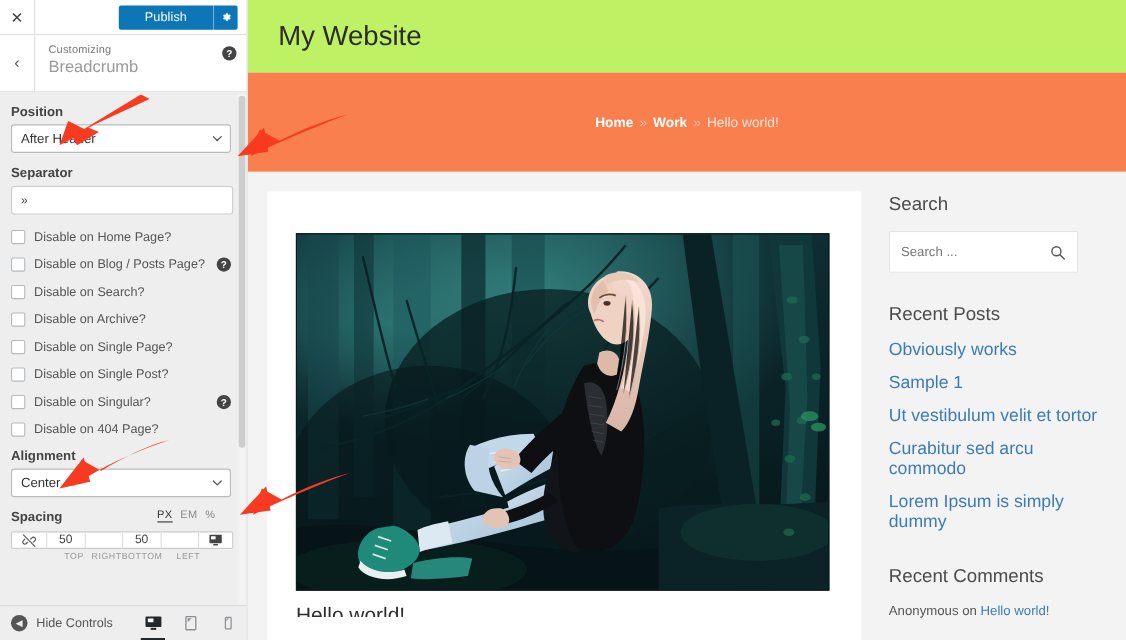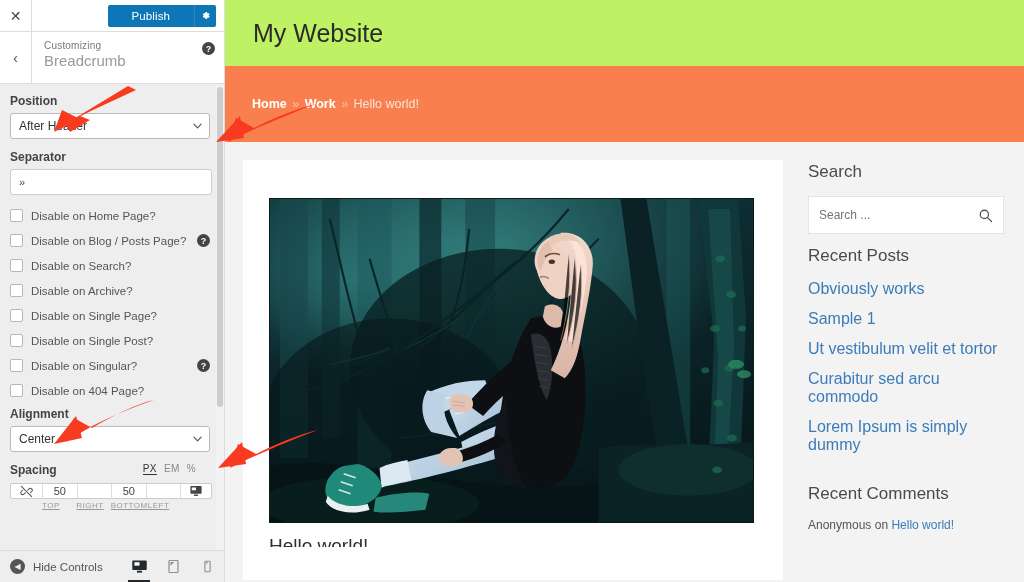"Home » Work » Hello" .pv-breadcrumb-bar { height: 76px -> 90px; justify-content: flex-start -> center; padding-left: 27px -> none }
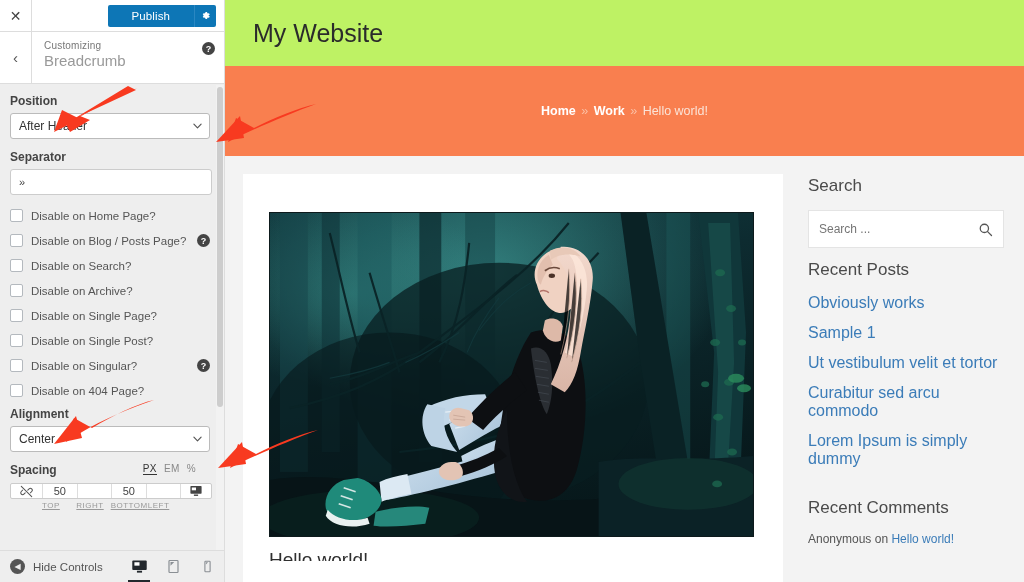"Search ..." .sb-search { margin-bottom: 12px -> 28px; width: 196px -> 172px }
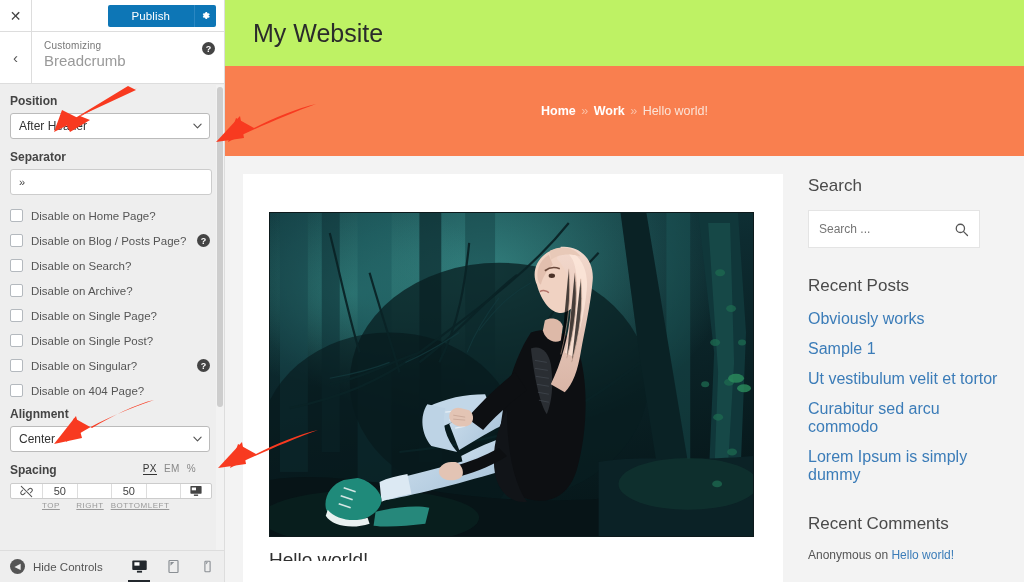"TOP" .cz-sp-legend span { text-align: left -> right; text-decoration: underline -> none }
